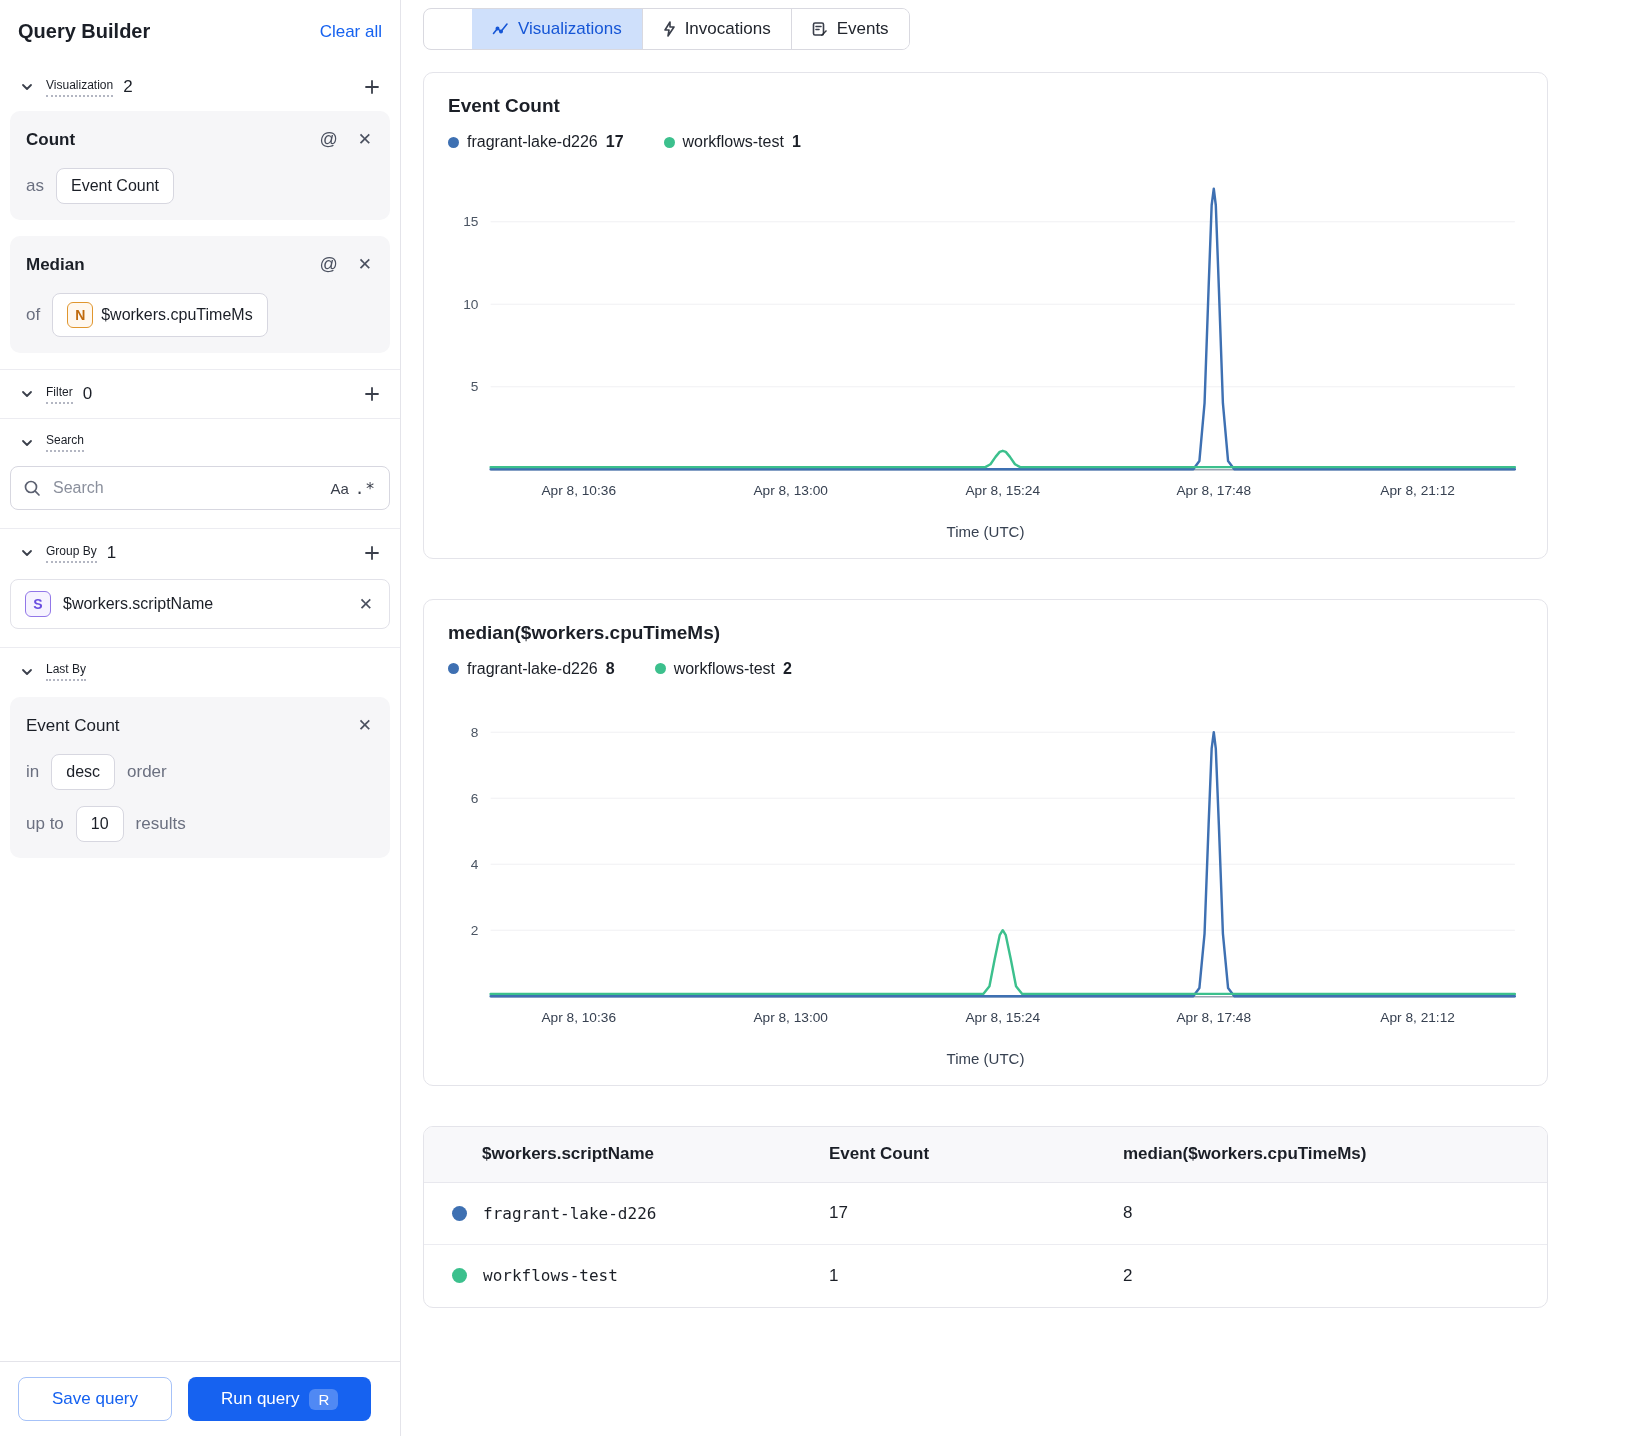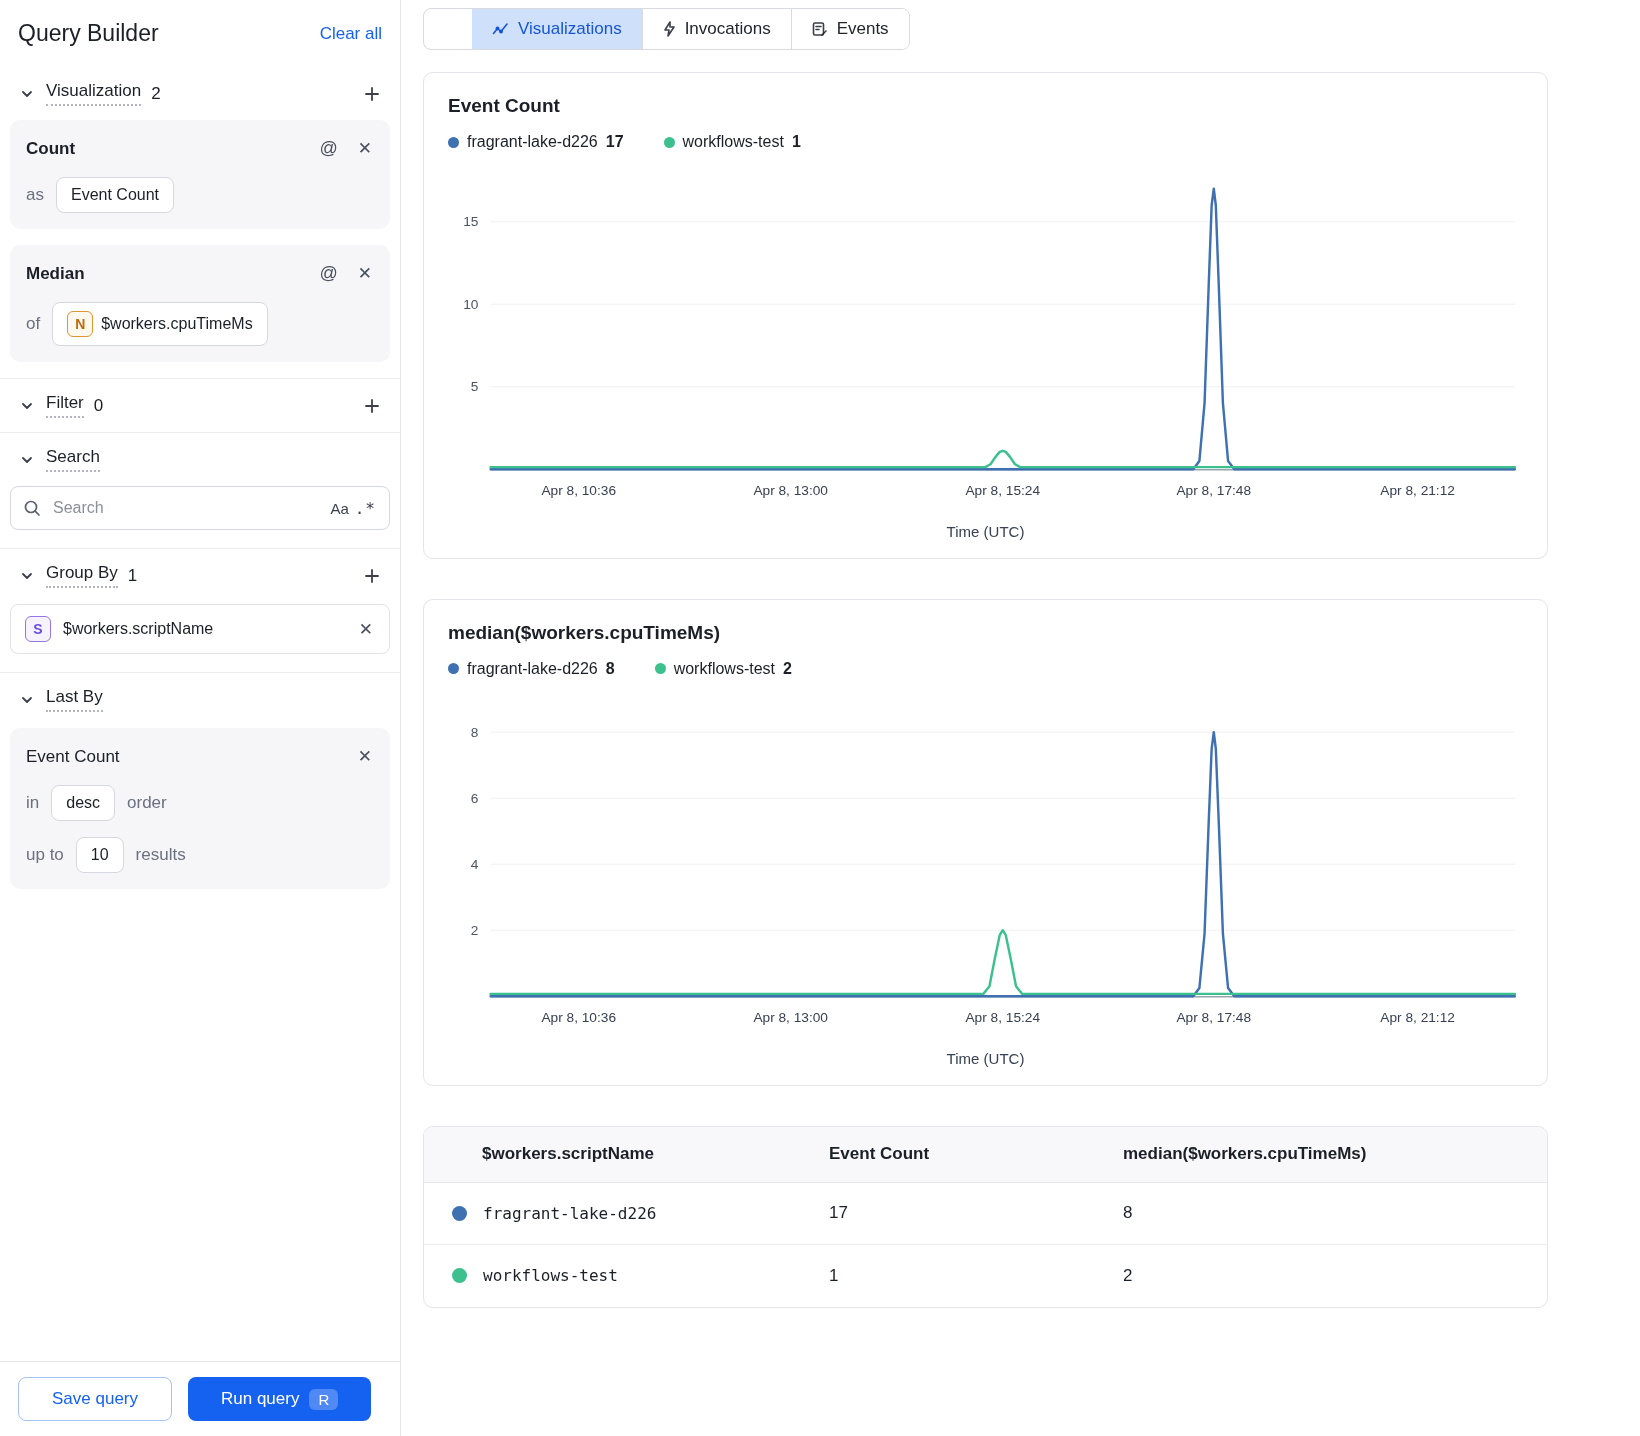"Query Builder" .sb-title { font-size: 23px -> 20px; font-weight: normal -> bold }
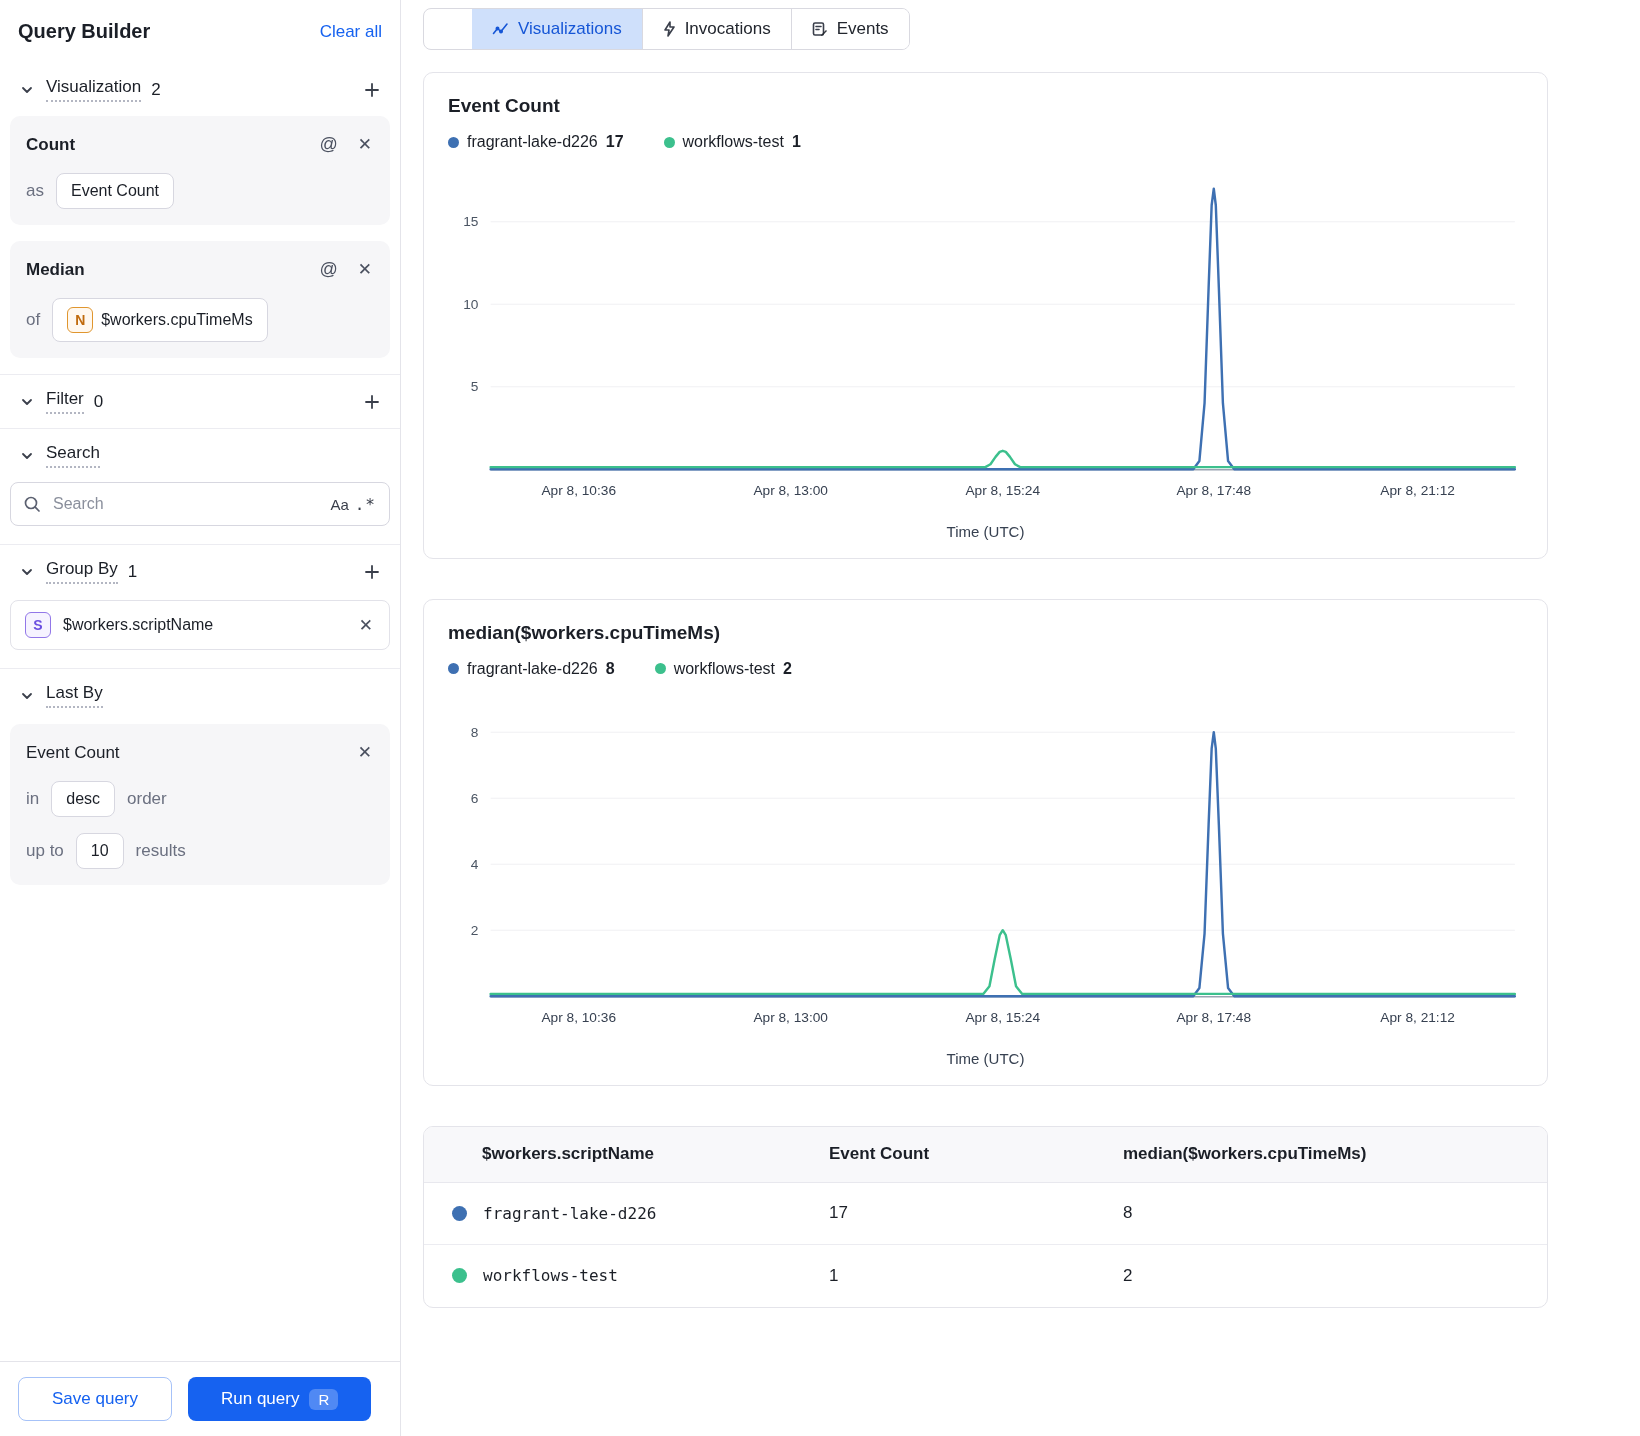"Visualization" .section-label { font-size: 17px -> 12px }
